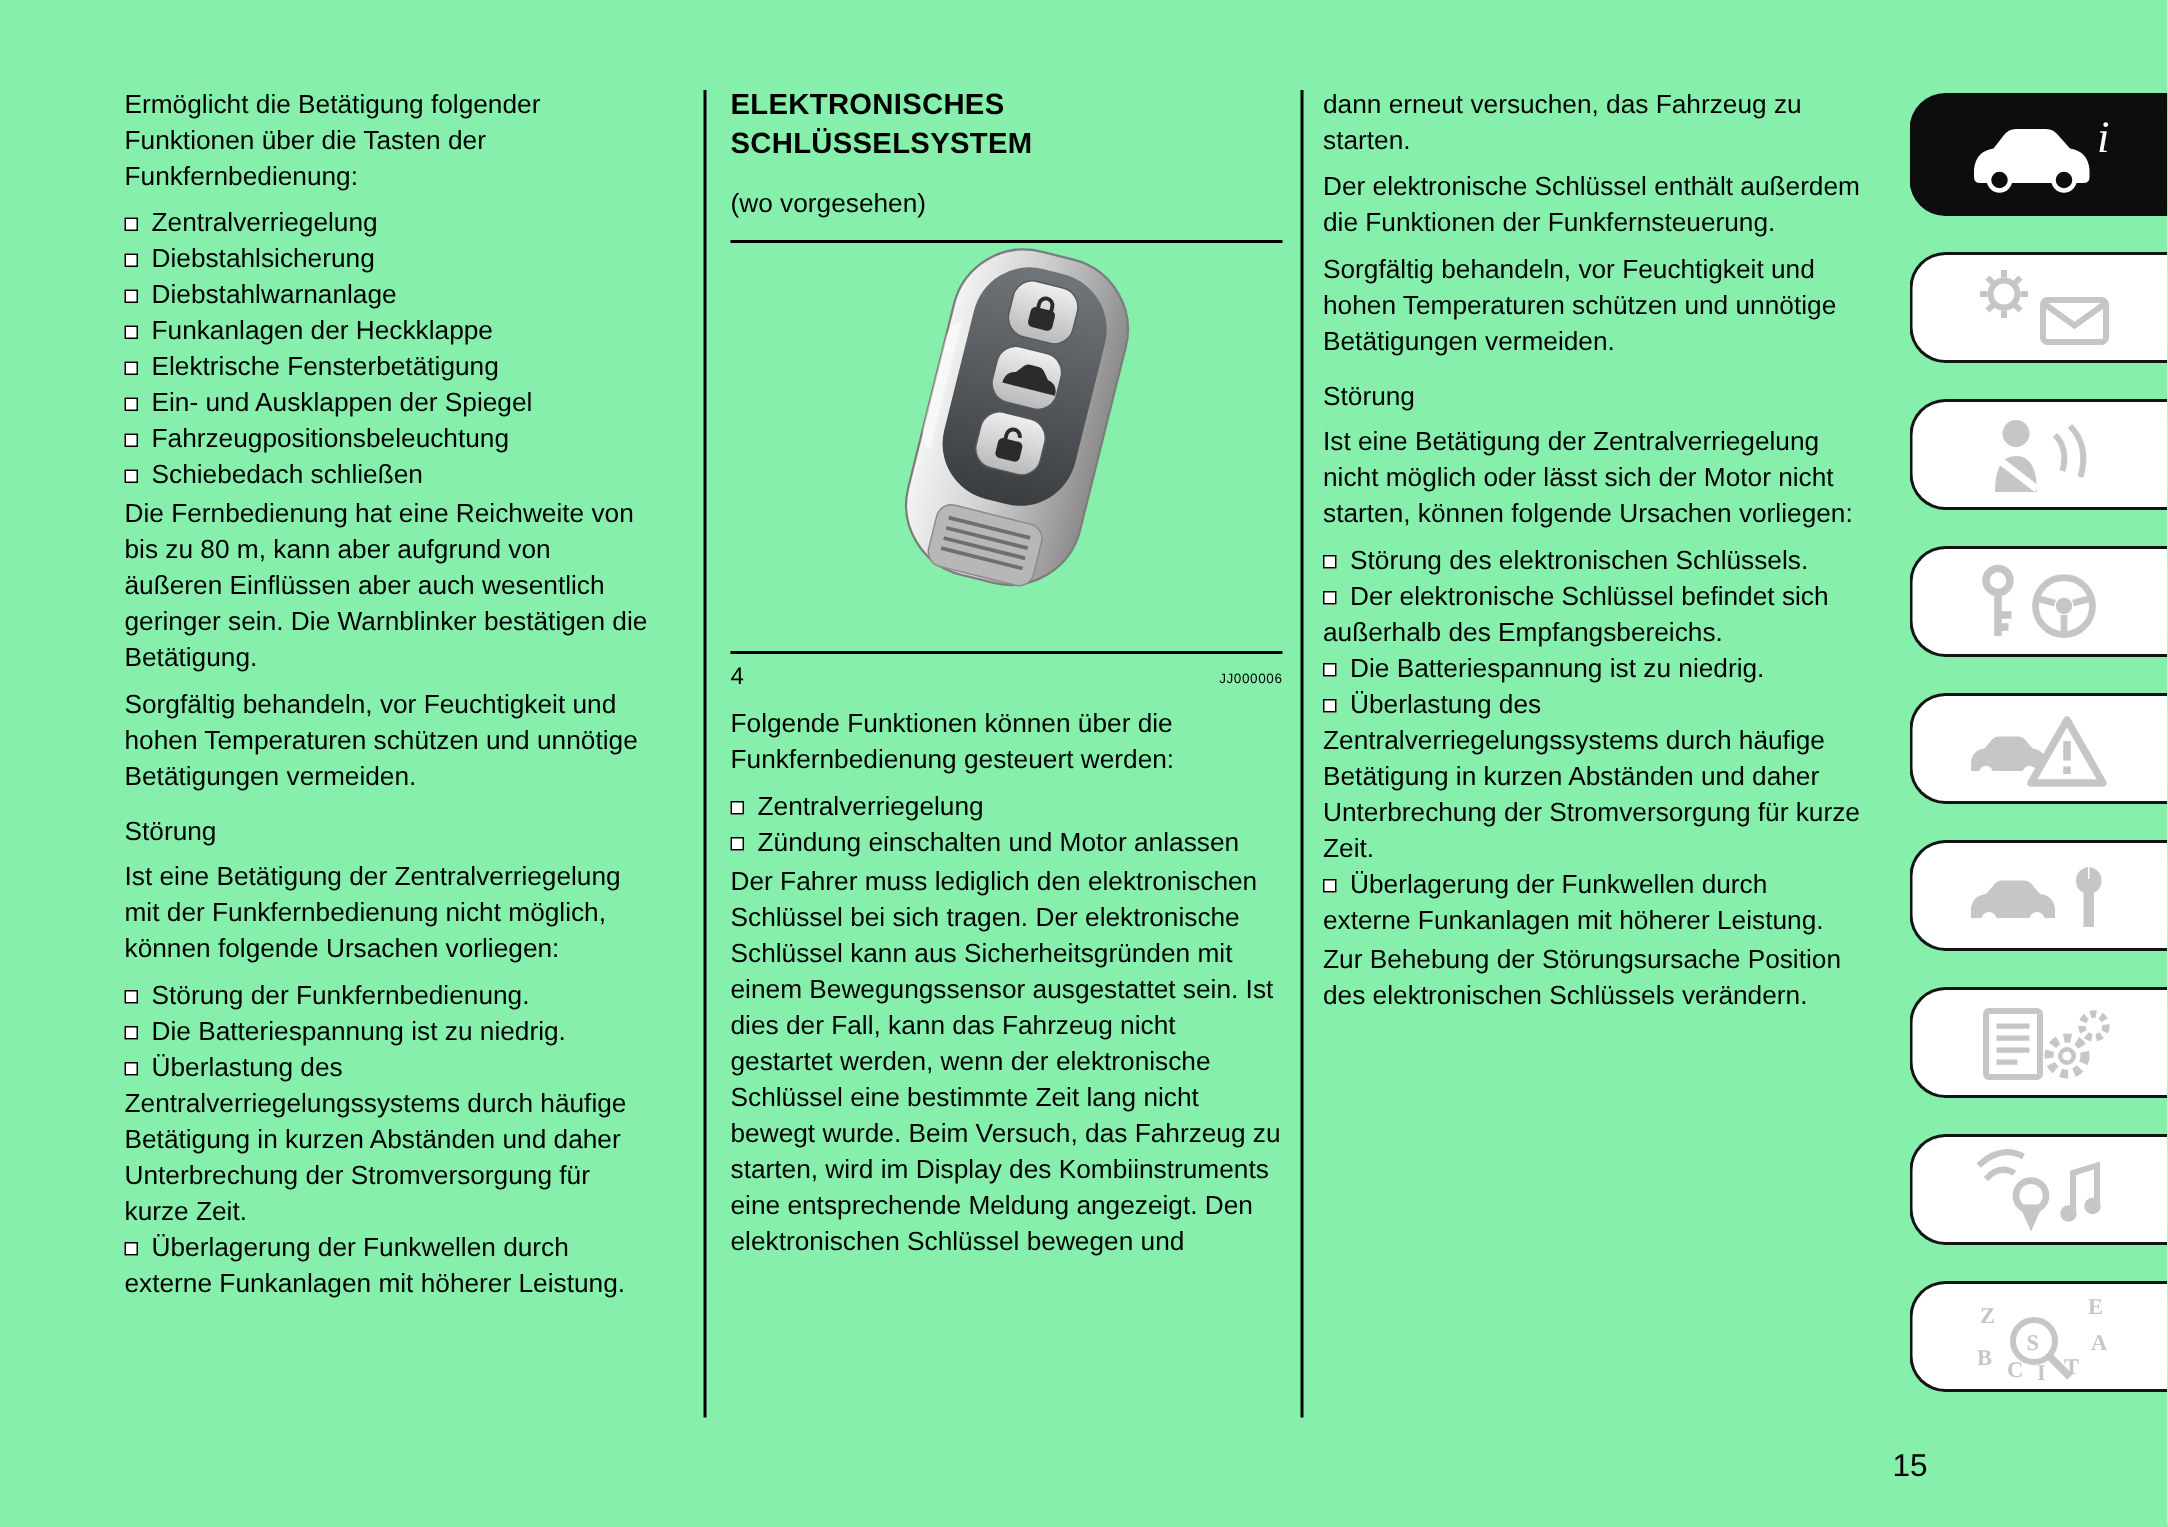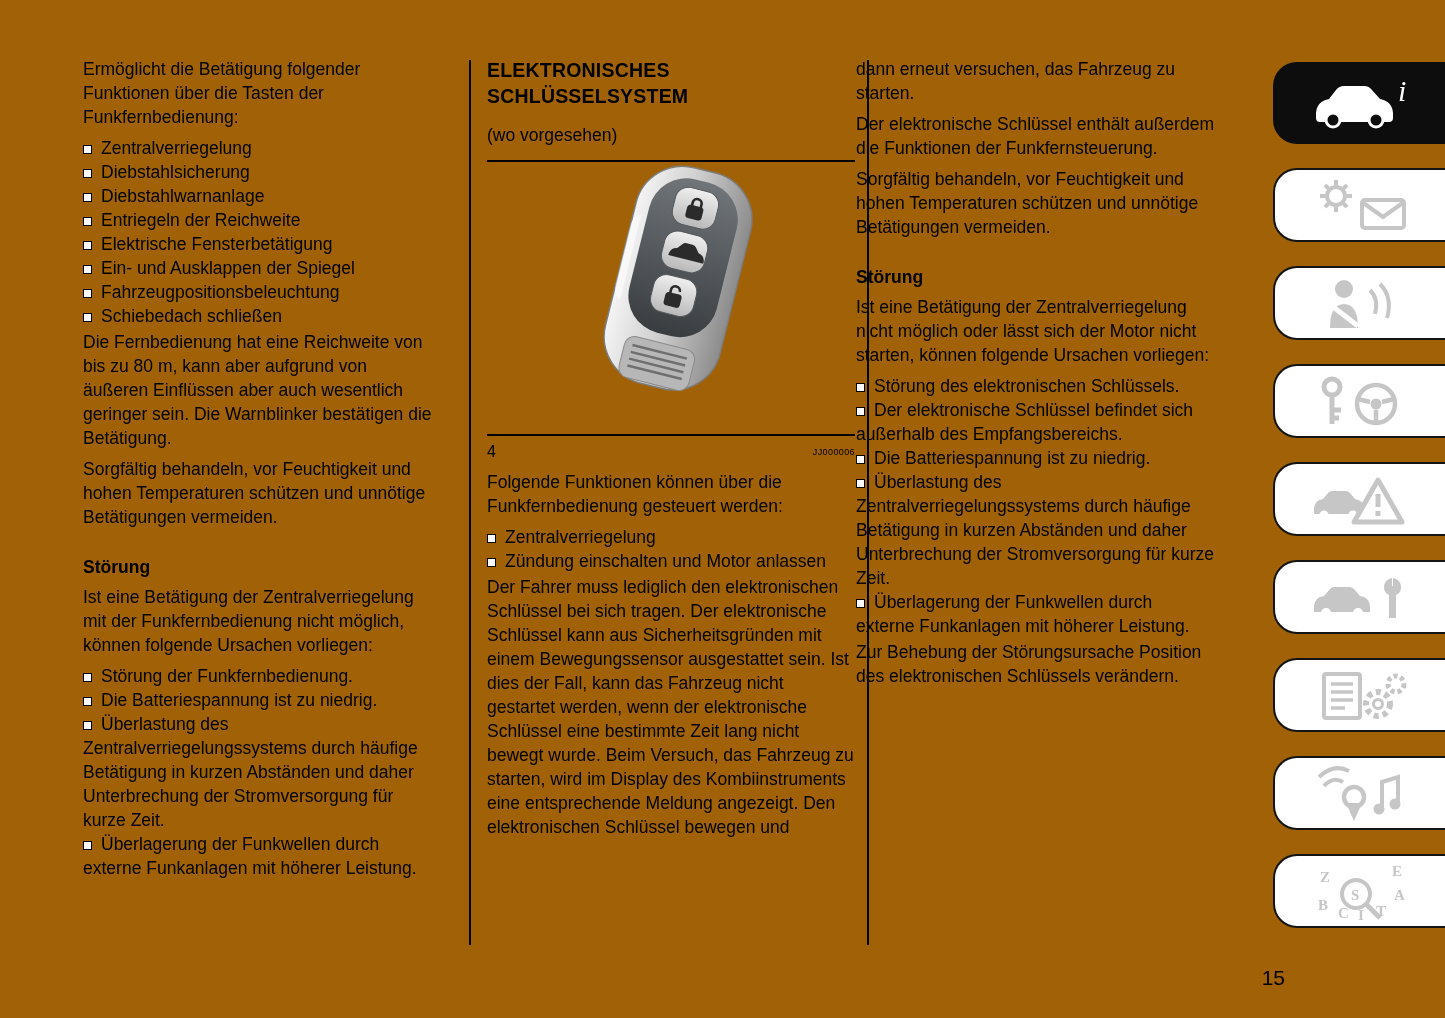"Ermöglicht die Betätigung folgender" .page { background: #a16207 -> #86efac }
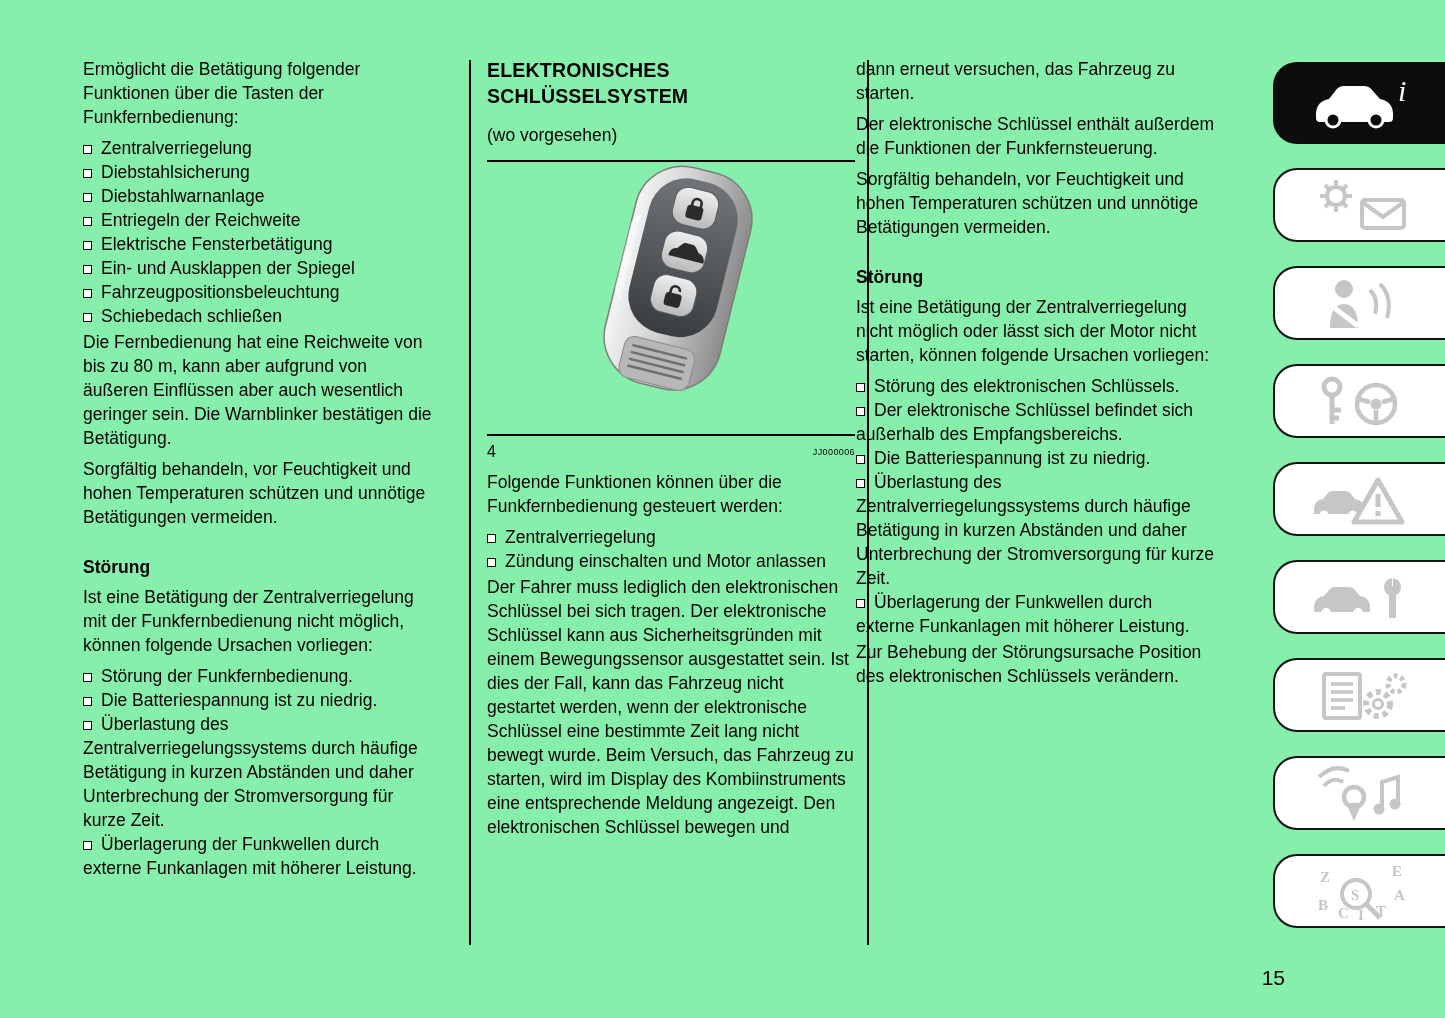"dann erneut versuchen, das Fahrzeug" .col3 { left: 856px -> 882px }
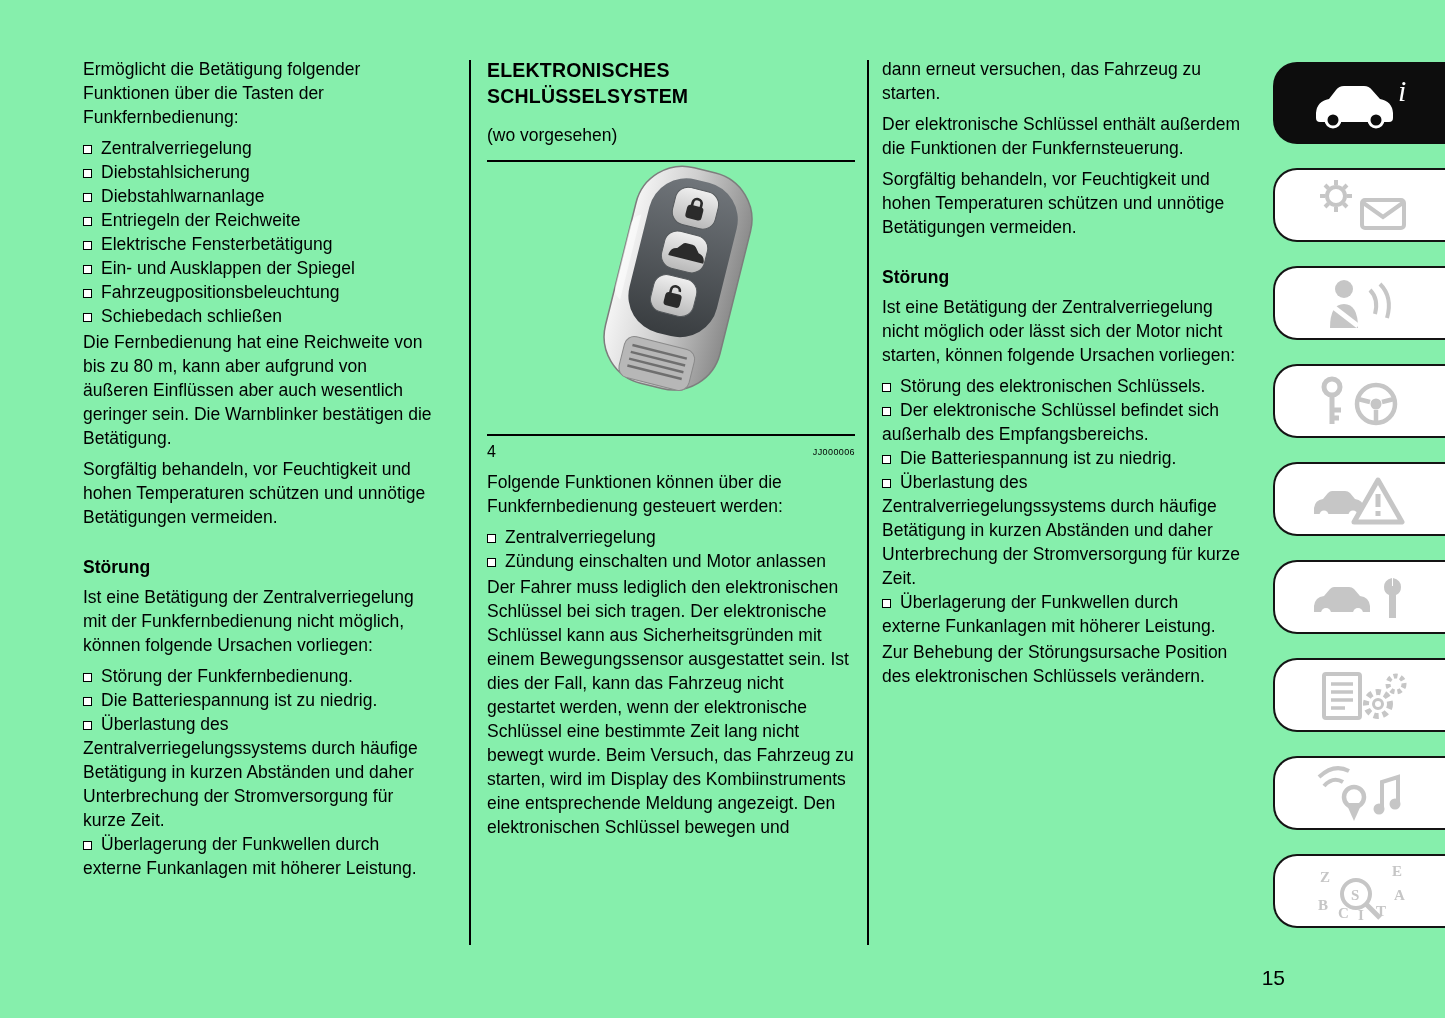"Entriegeln der Reichweite" span { text: Entriegeln der Reichweite -> Funkanlagen der Heckklappe }
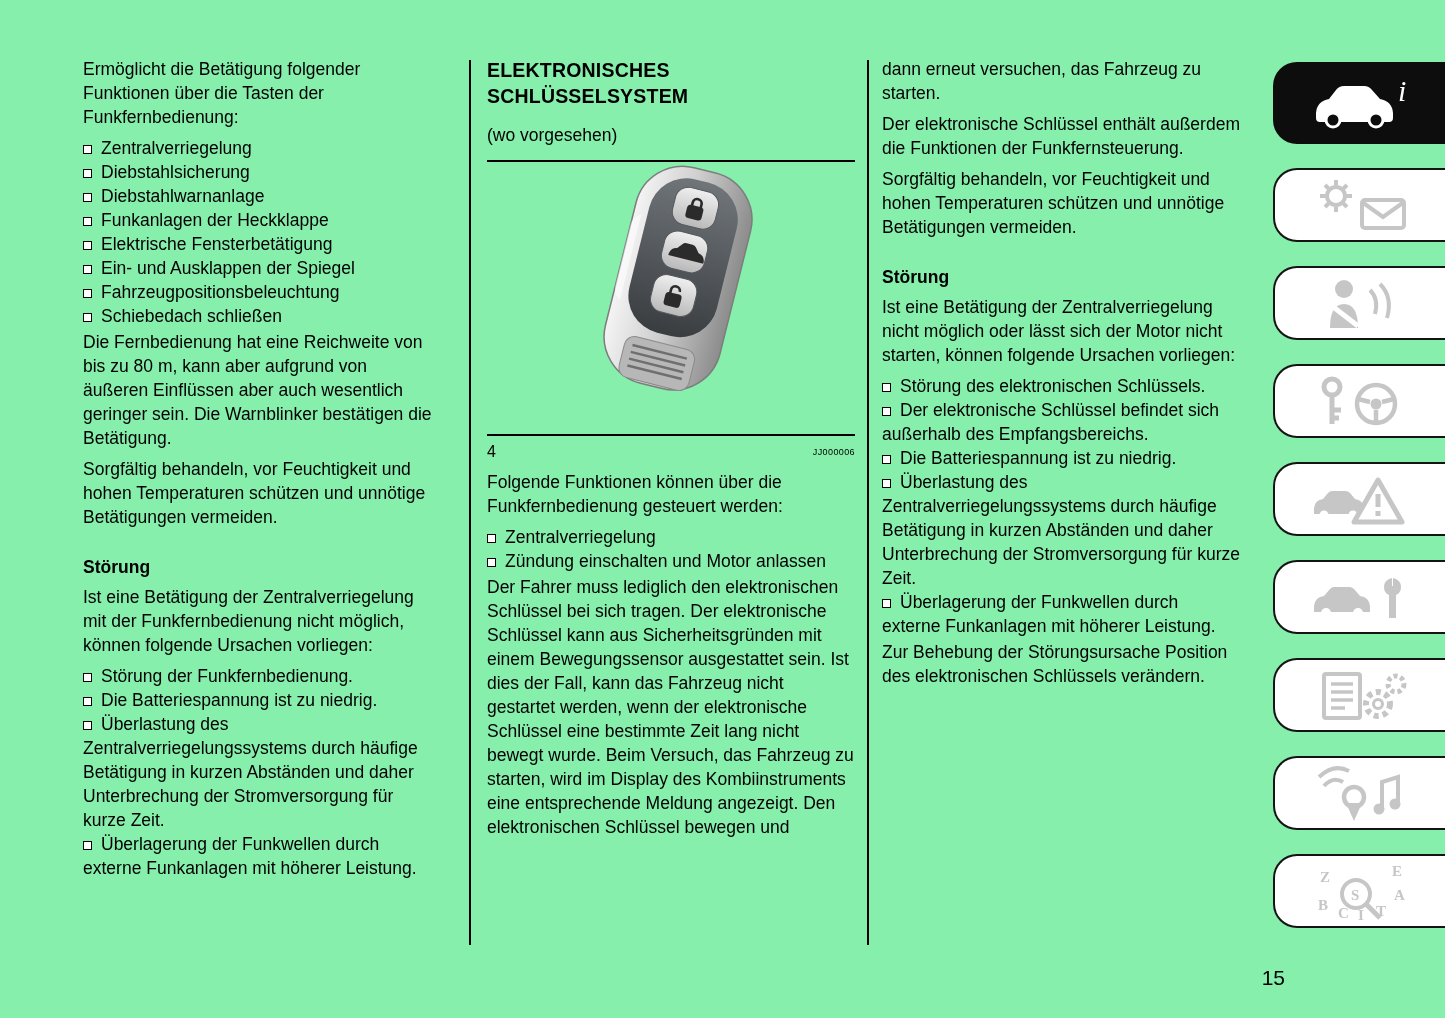"Störung" h3.stoerung { font-weight: bold -> normal; margin: 26px 0 6px -> 13px 0 6px }
